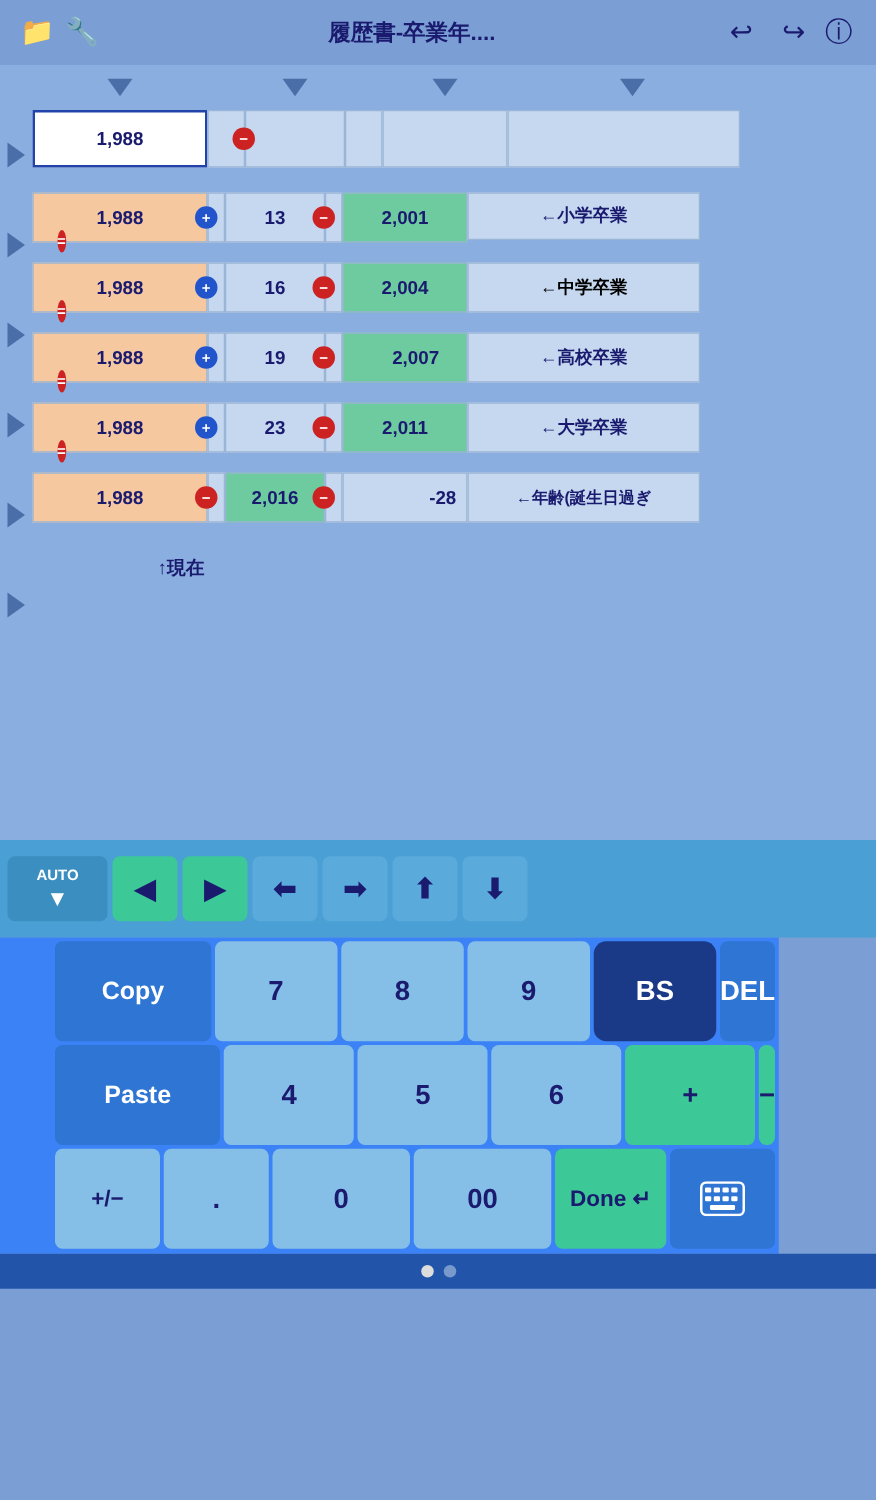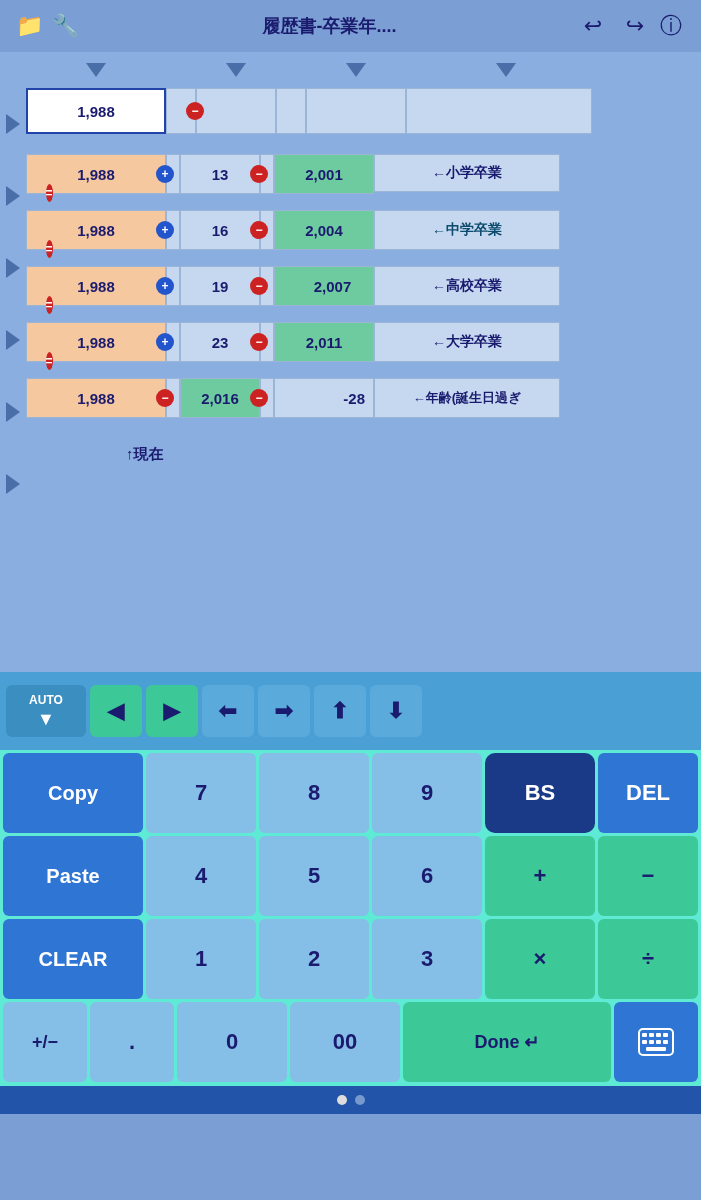"←中学卒業" span { color: #0c4a6e -> #000000 }
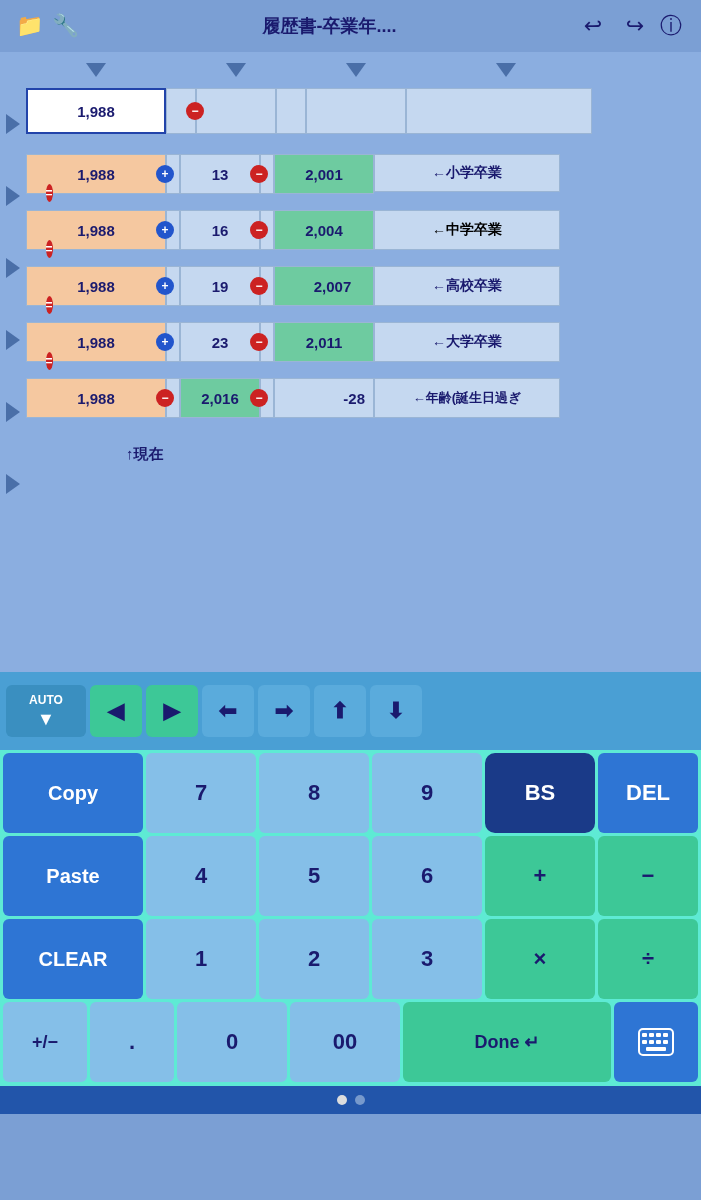"Copy" .keyboard { background: #5eead4 -> #3b82f6; padding-left: none -> 41px; width: 701px -> 623px }
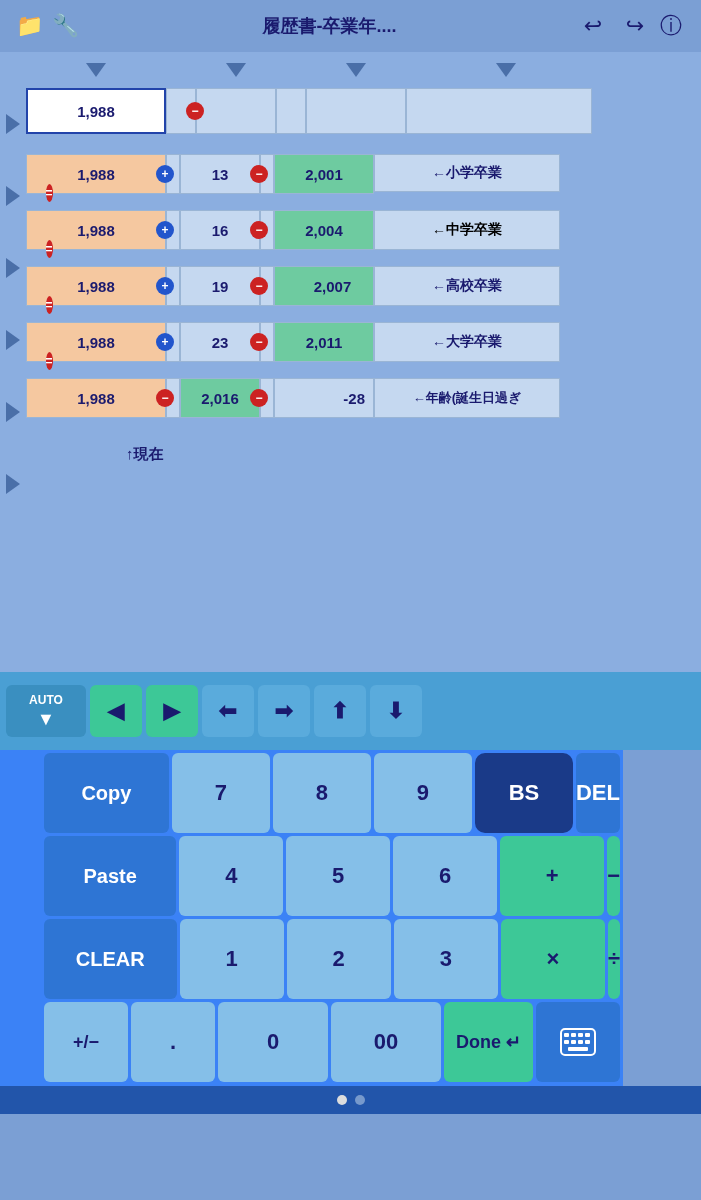"CLEAR" div.kb-row { html: <div> <div>CLEAR</div> <div>1</div> <div>2</div> <div>3</div> <div>×</div> <div>÷</div> </div> -> none }
